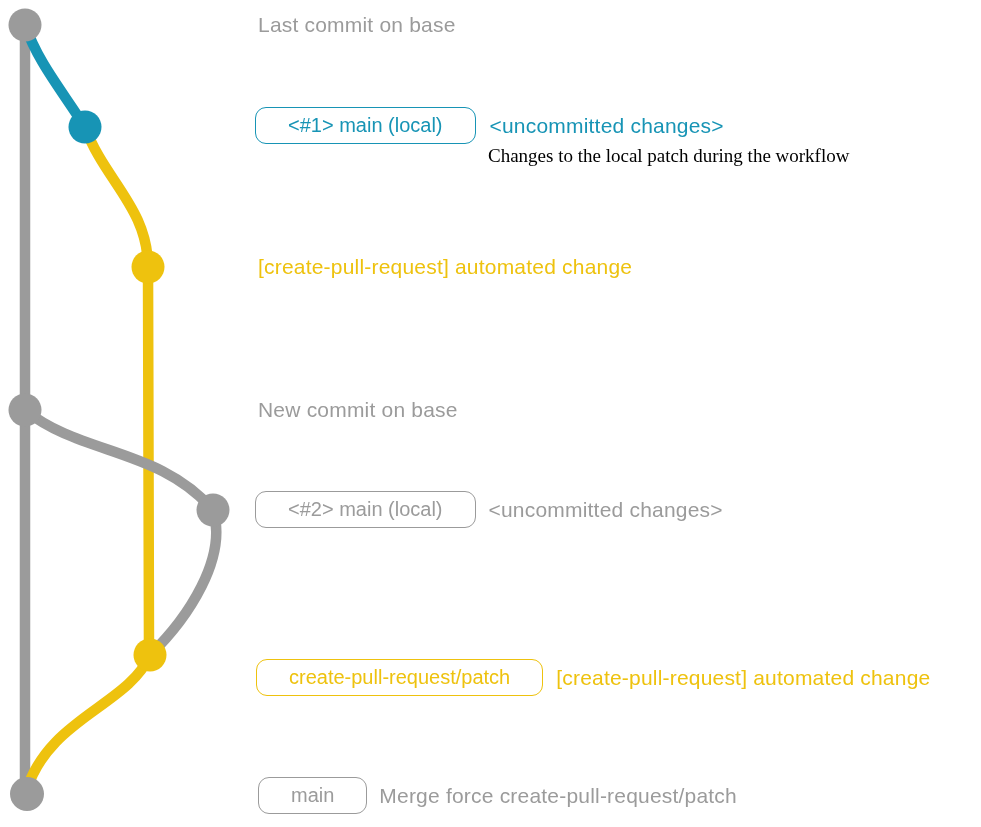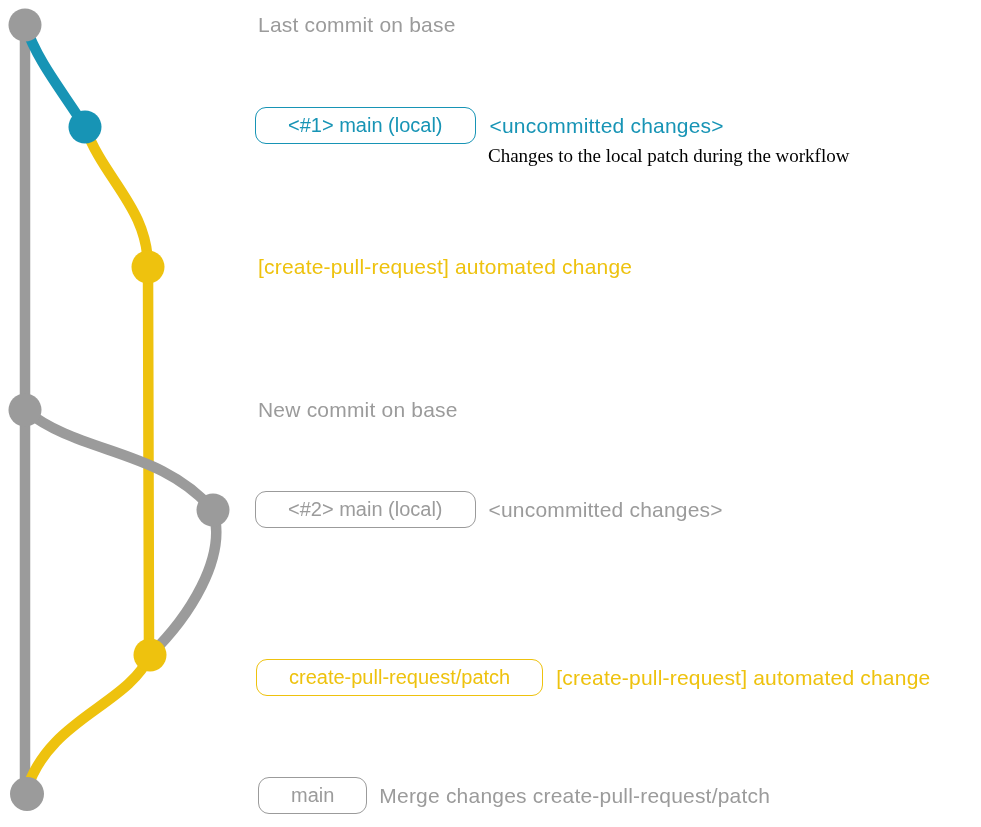"Merge changes create-pull-request/patch" span.label-sans { text: changes -> force }
